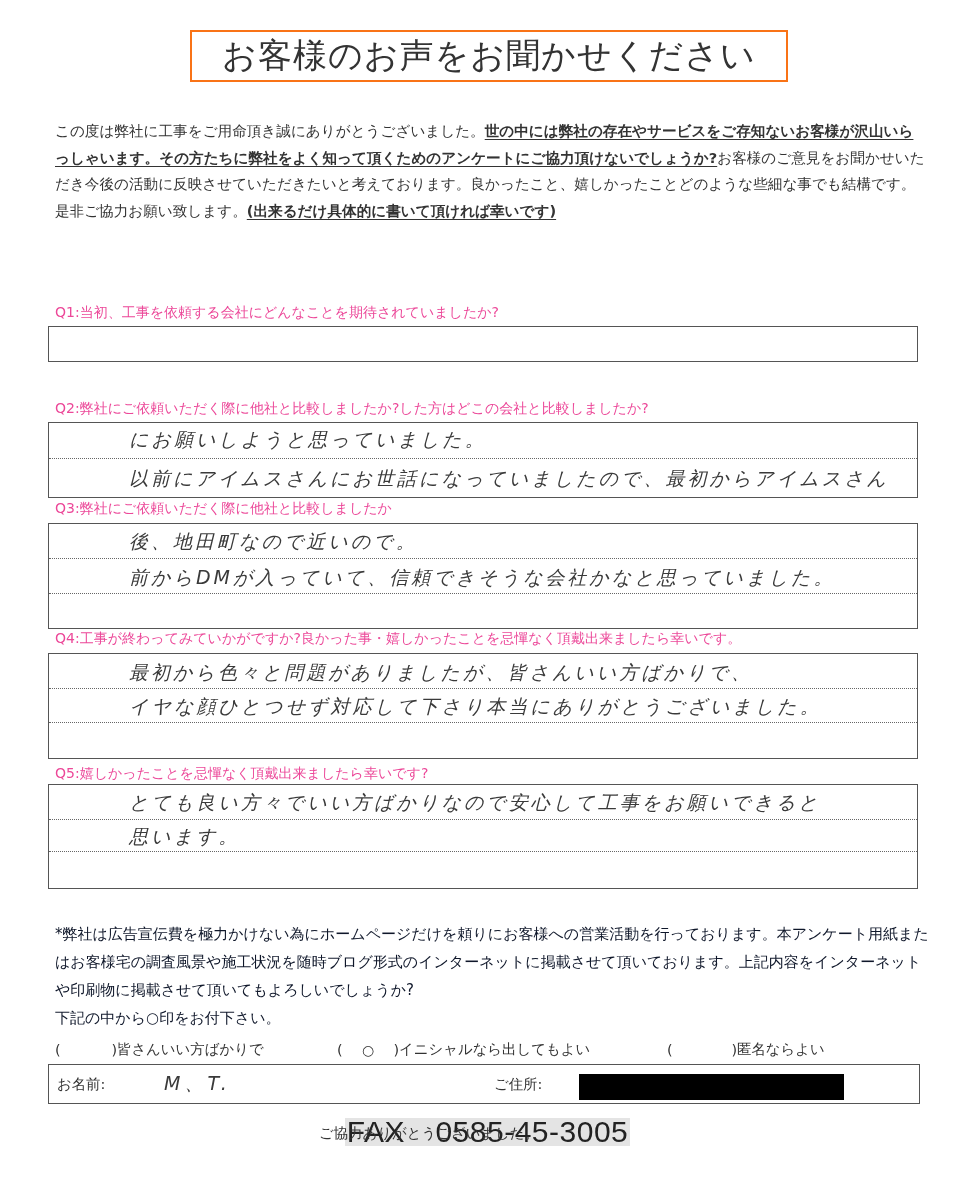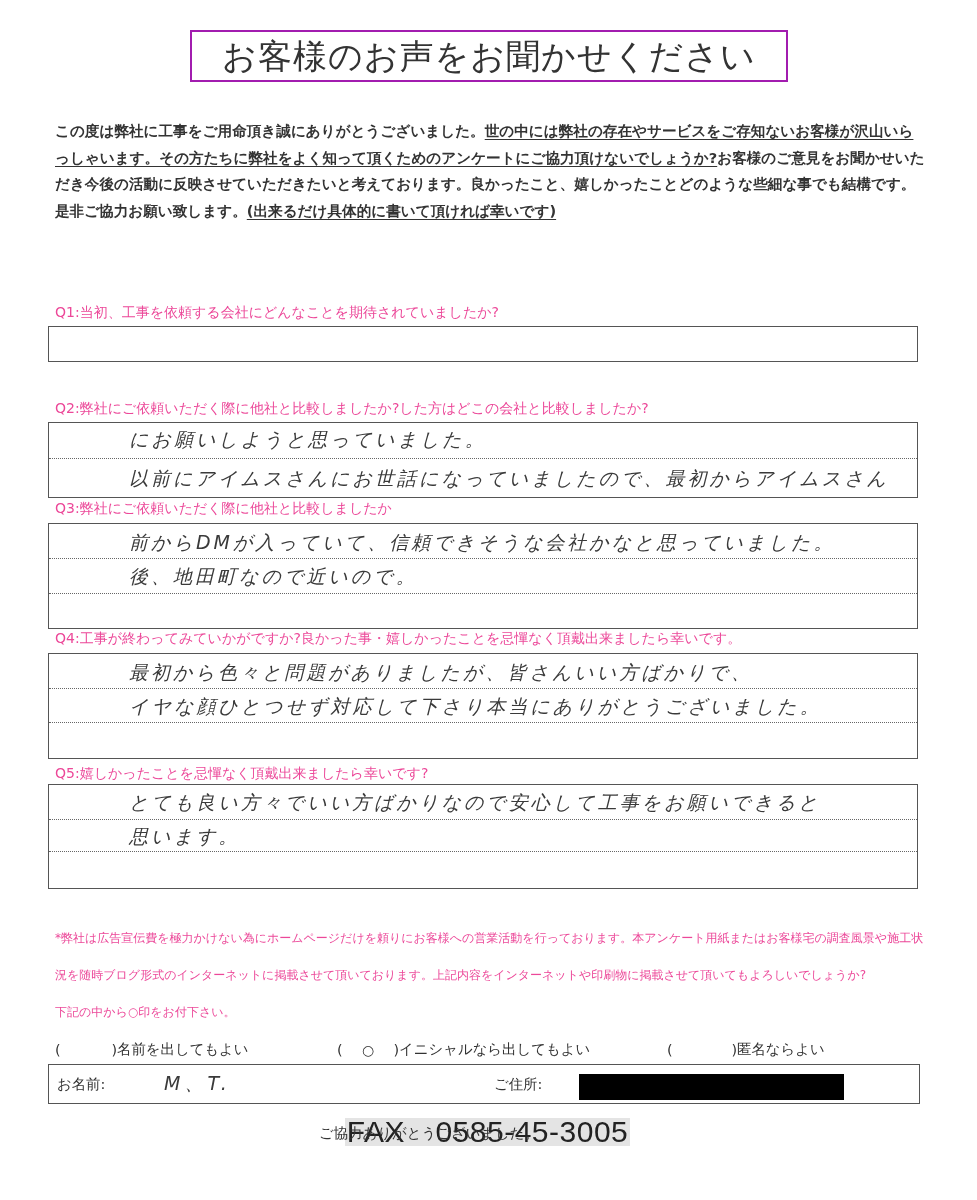"お客様のお声をお聞かせください" .title-box { align-items: flex-end -> center; border: 2px solid #a21caf -> 2px solid #f97316 }
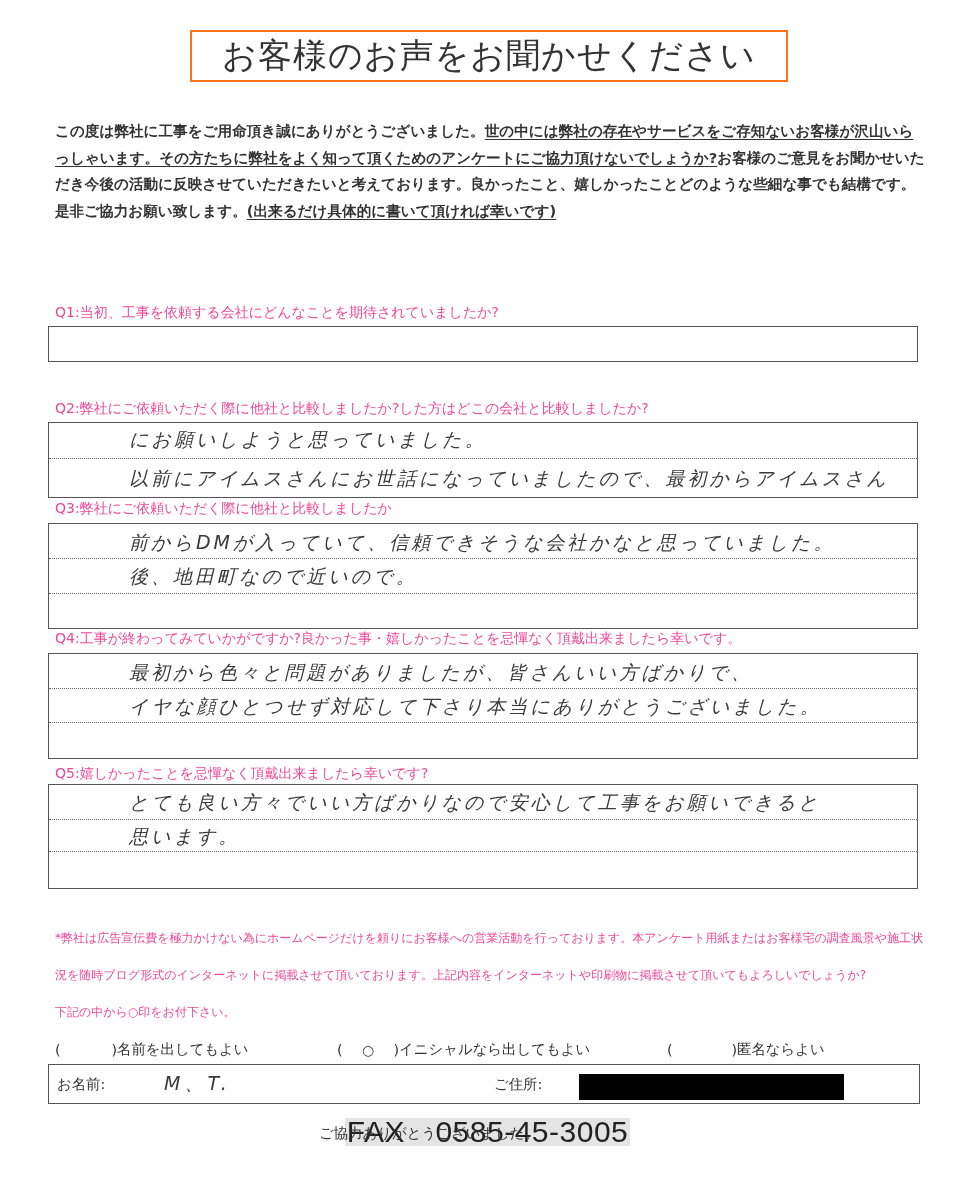"この度は弊社に工事をご用命頂き誠にありがとうございました。" .intro .normal { font-weight: bold -> normal }
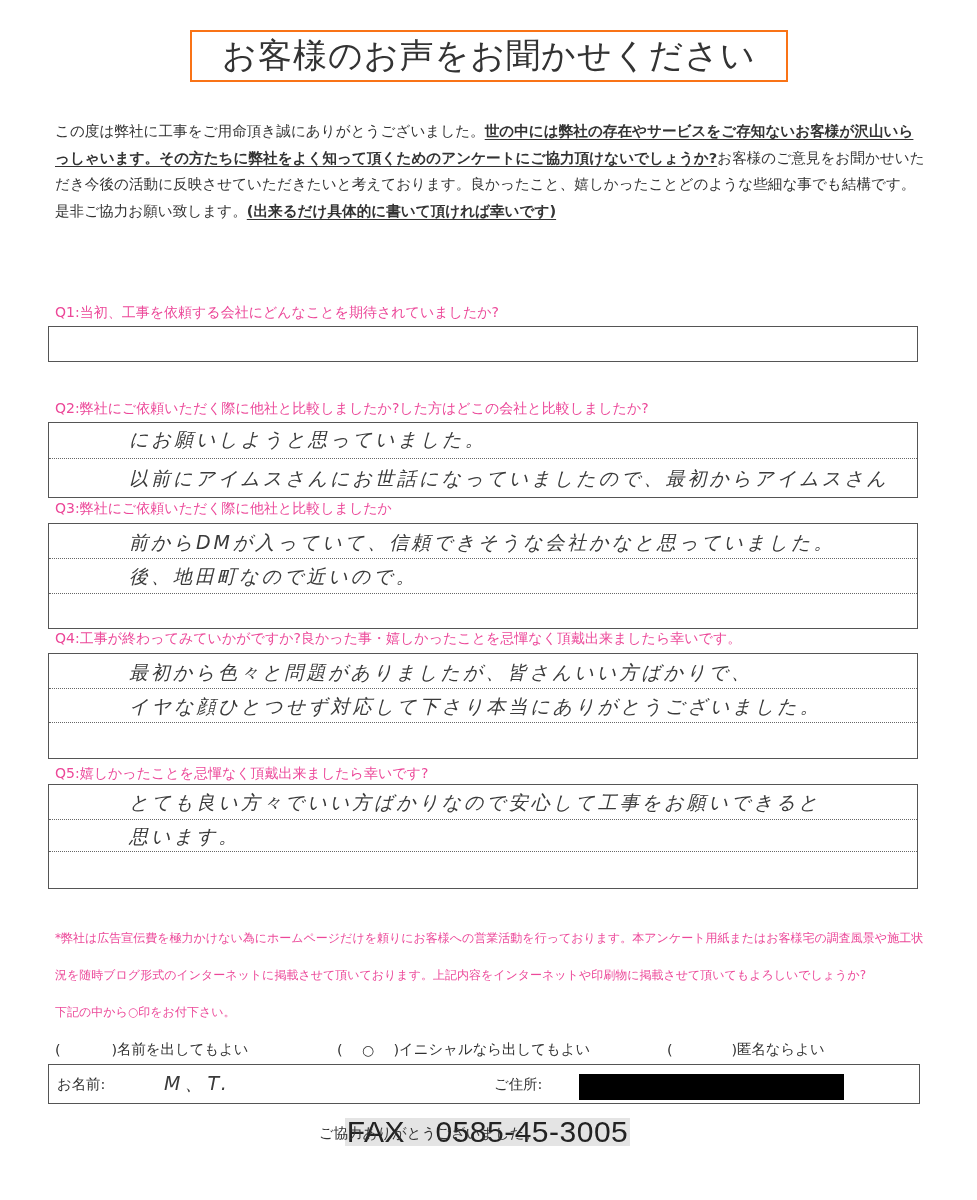"前からDMが入っていて、信頼できそうな会社かなと思っていました。" div.ans-line { order: before "後、地田町なので近いので。" -> after "後、地田町なので近いので。" }
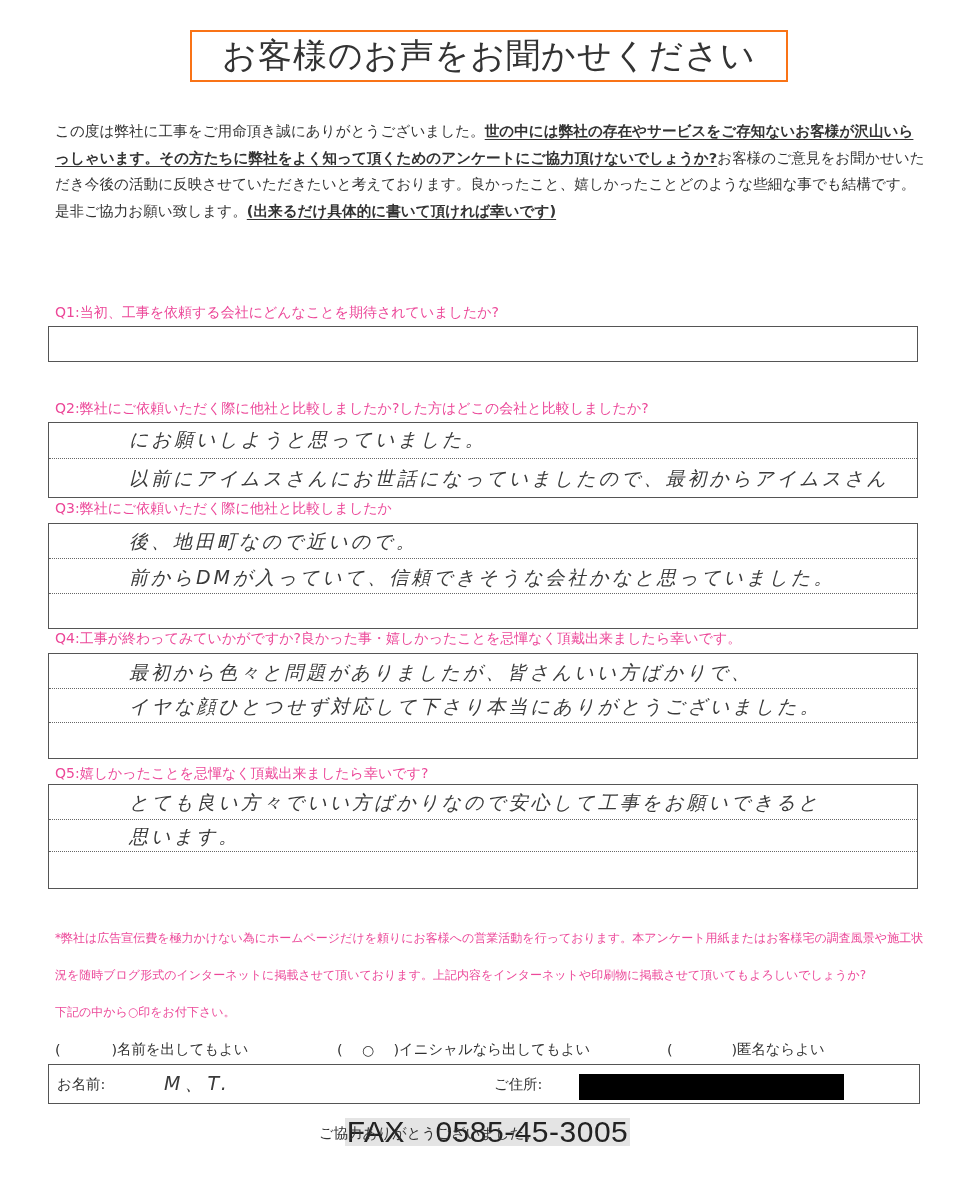"*弊社は広告宣伝費を極力かけない為にホームページだけを頼りにお客様への営業活動を" .notice { color: #ec4899 -> #0f172a; font-size: 12px -> 15px; line-height: 37px -> 28px }
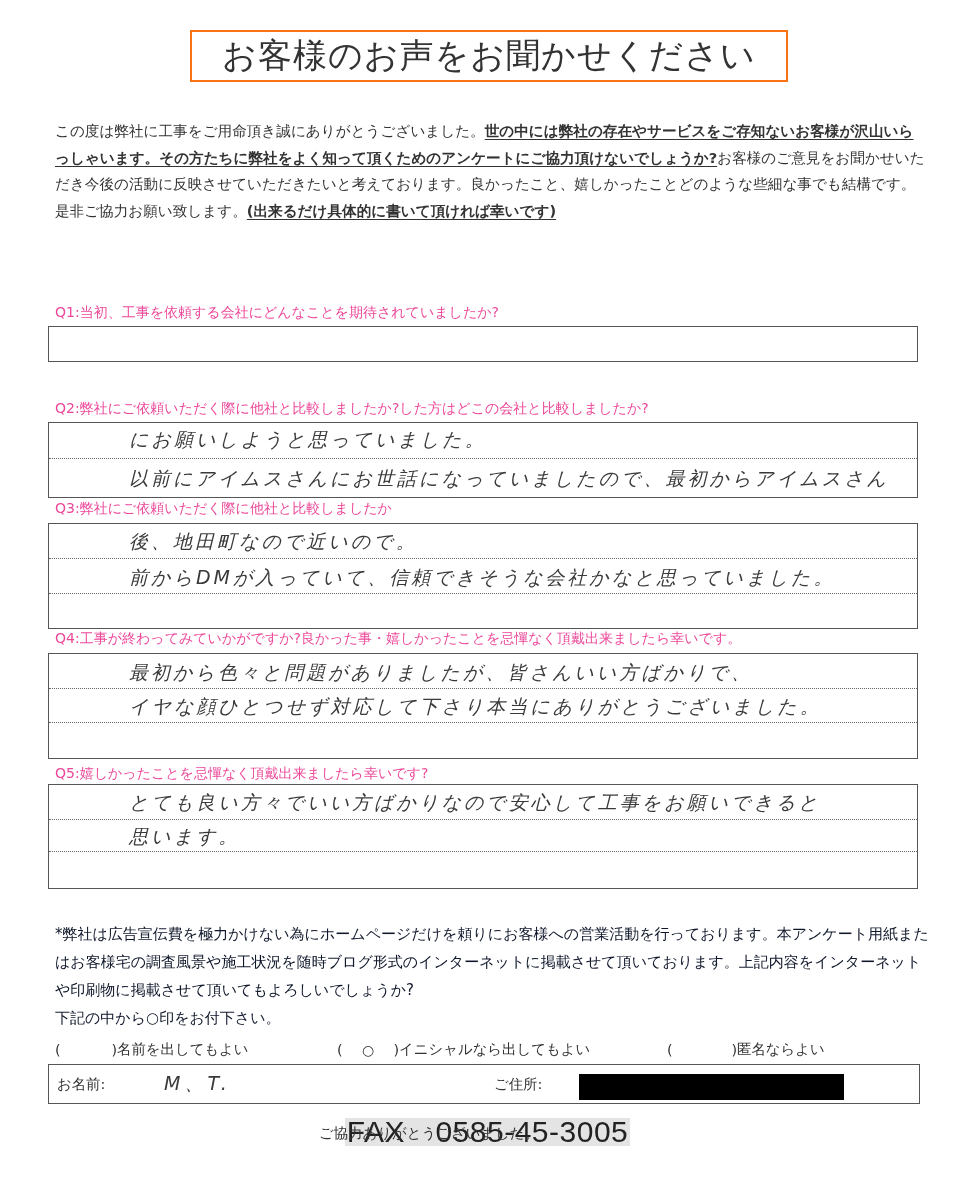"名前を出してもよい" span { text: 名前を出してもよい -> 皆さんいい方ばかりで }
